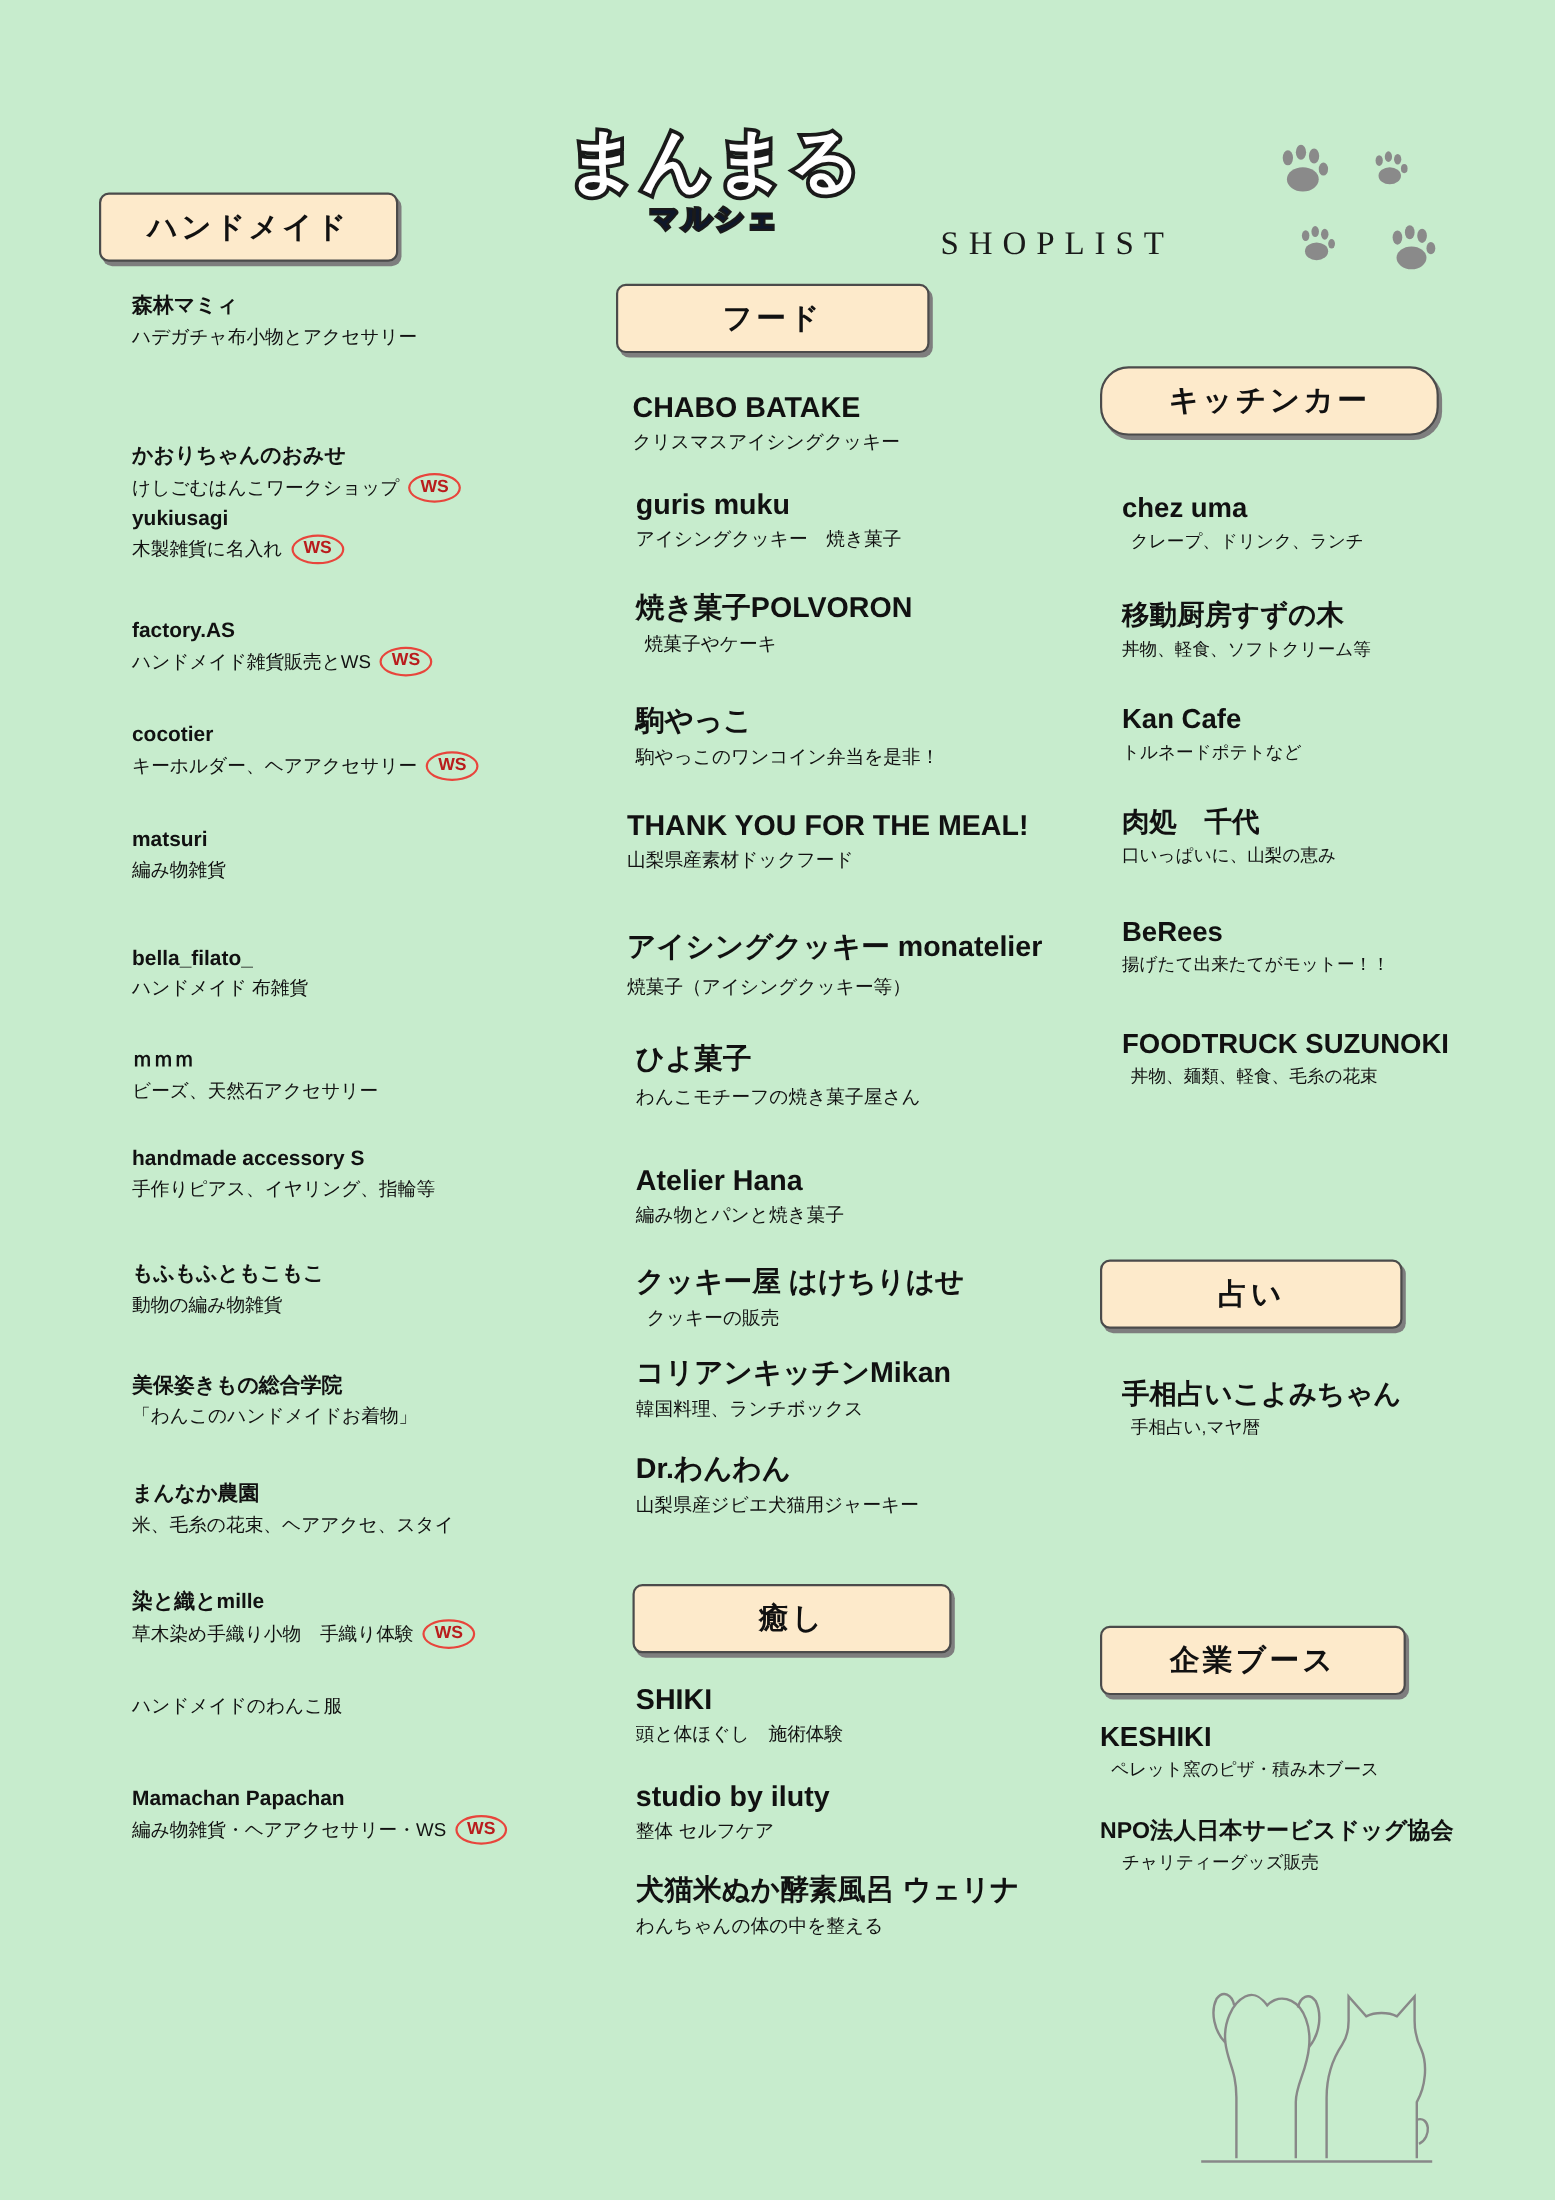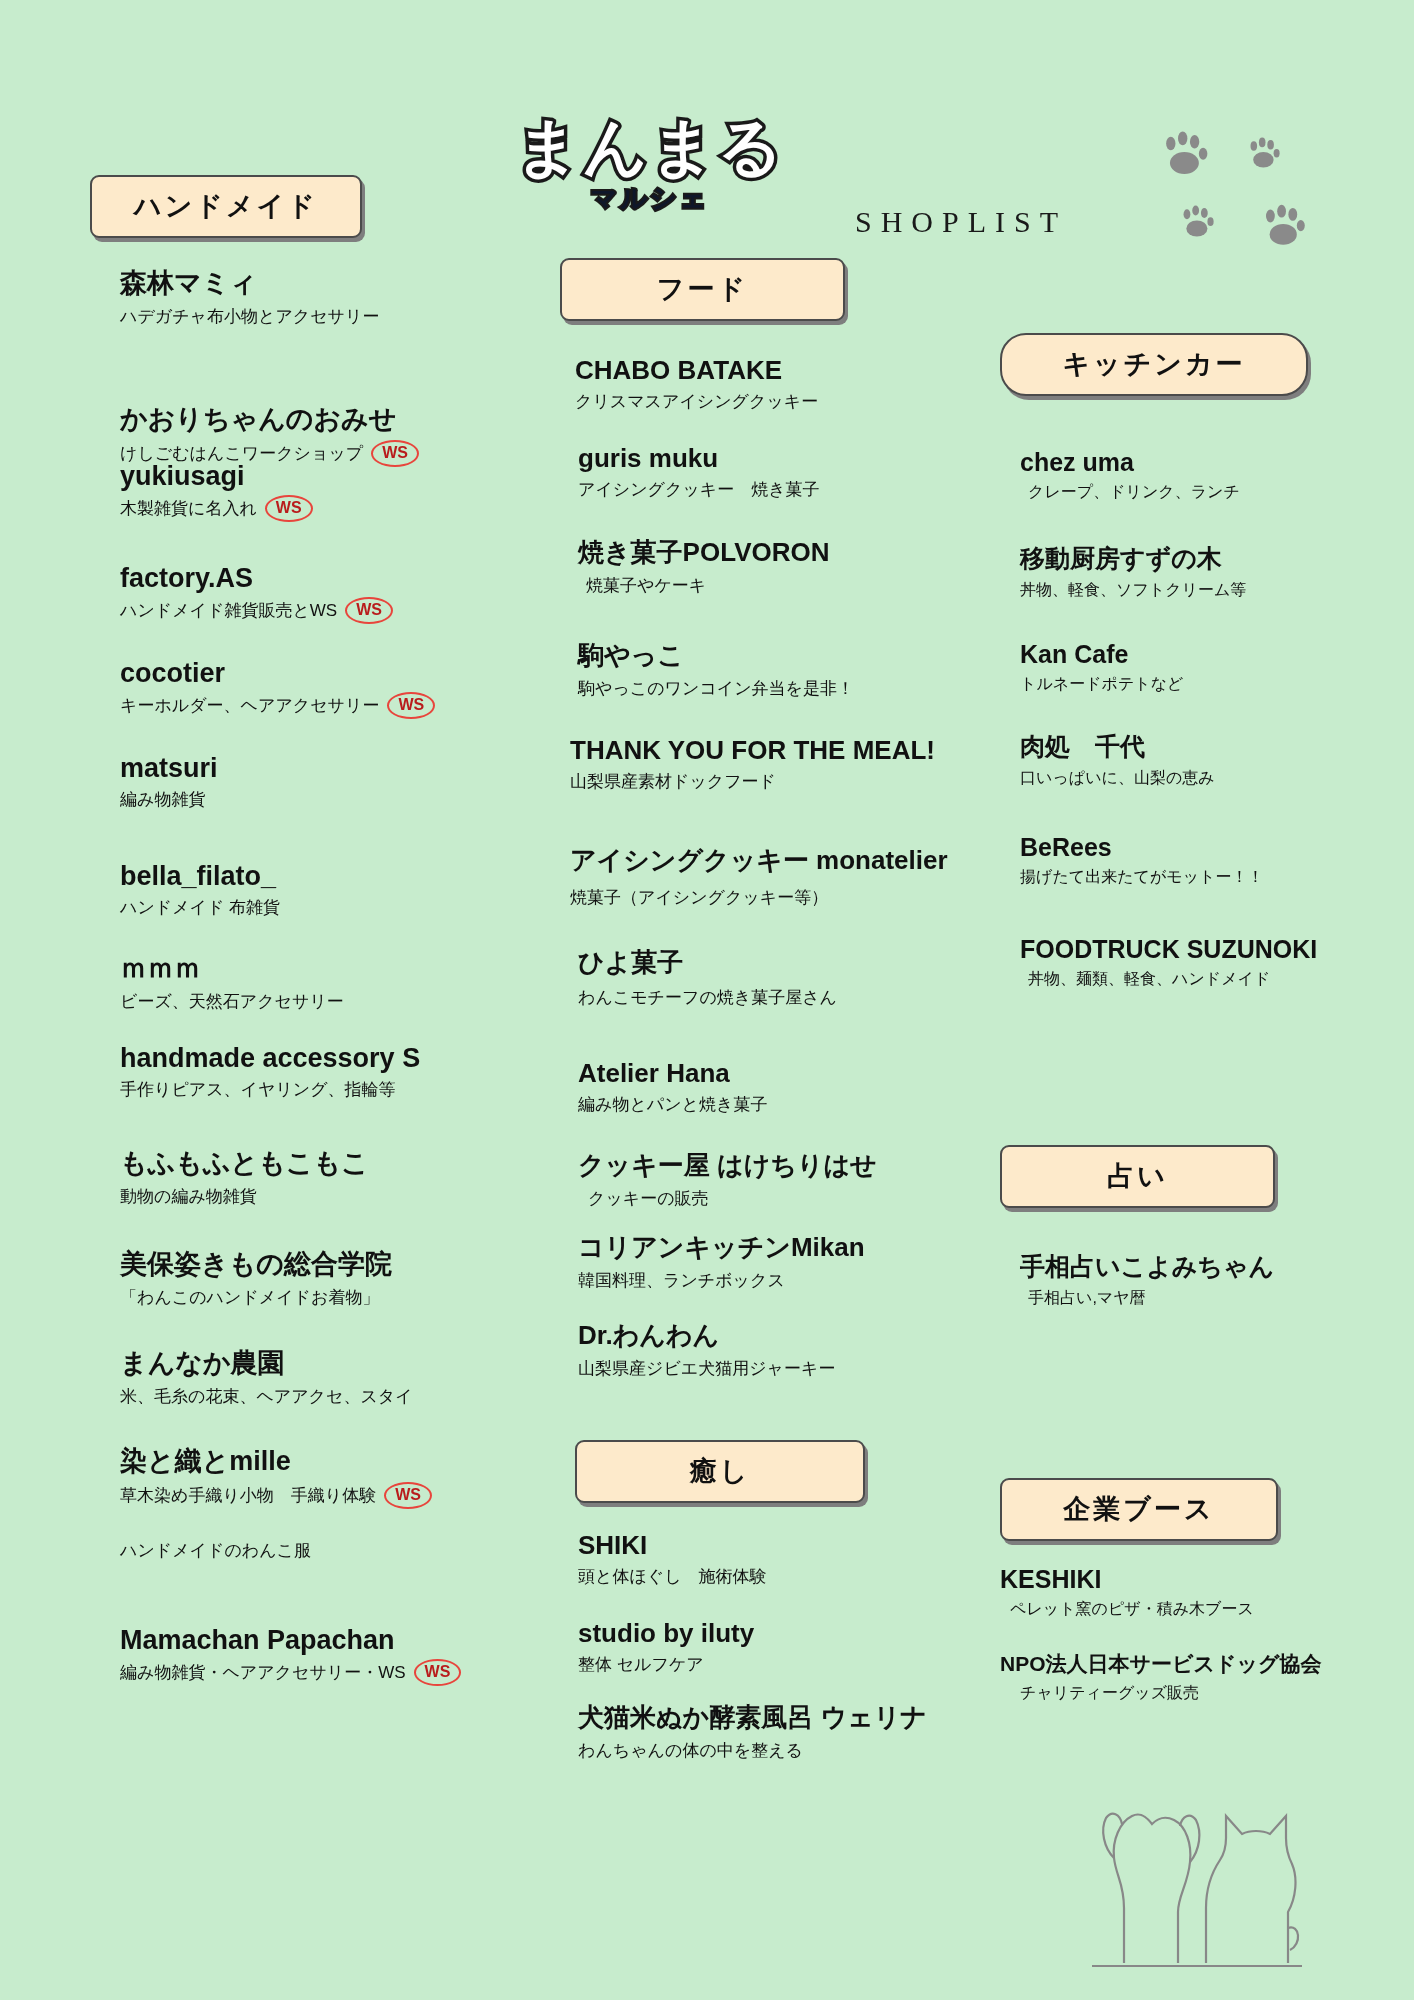"森林マミィ" .col-hand .name { font-size: 27px -> 19px }
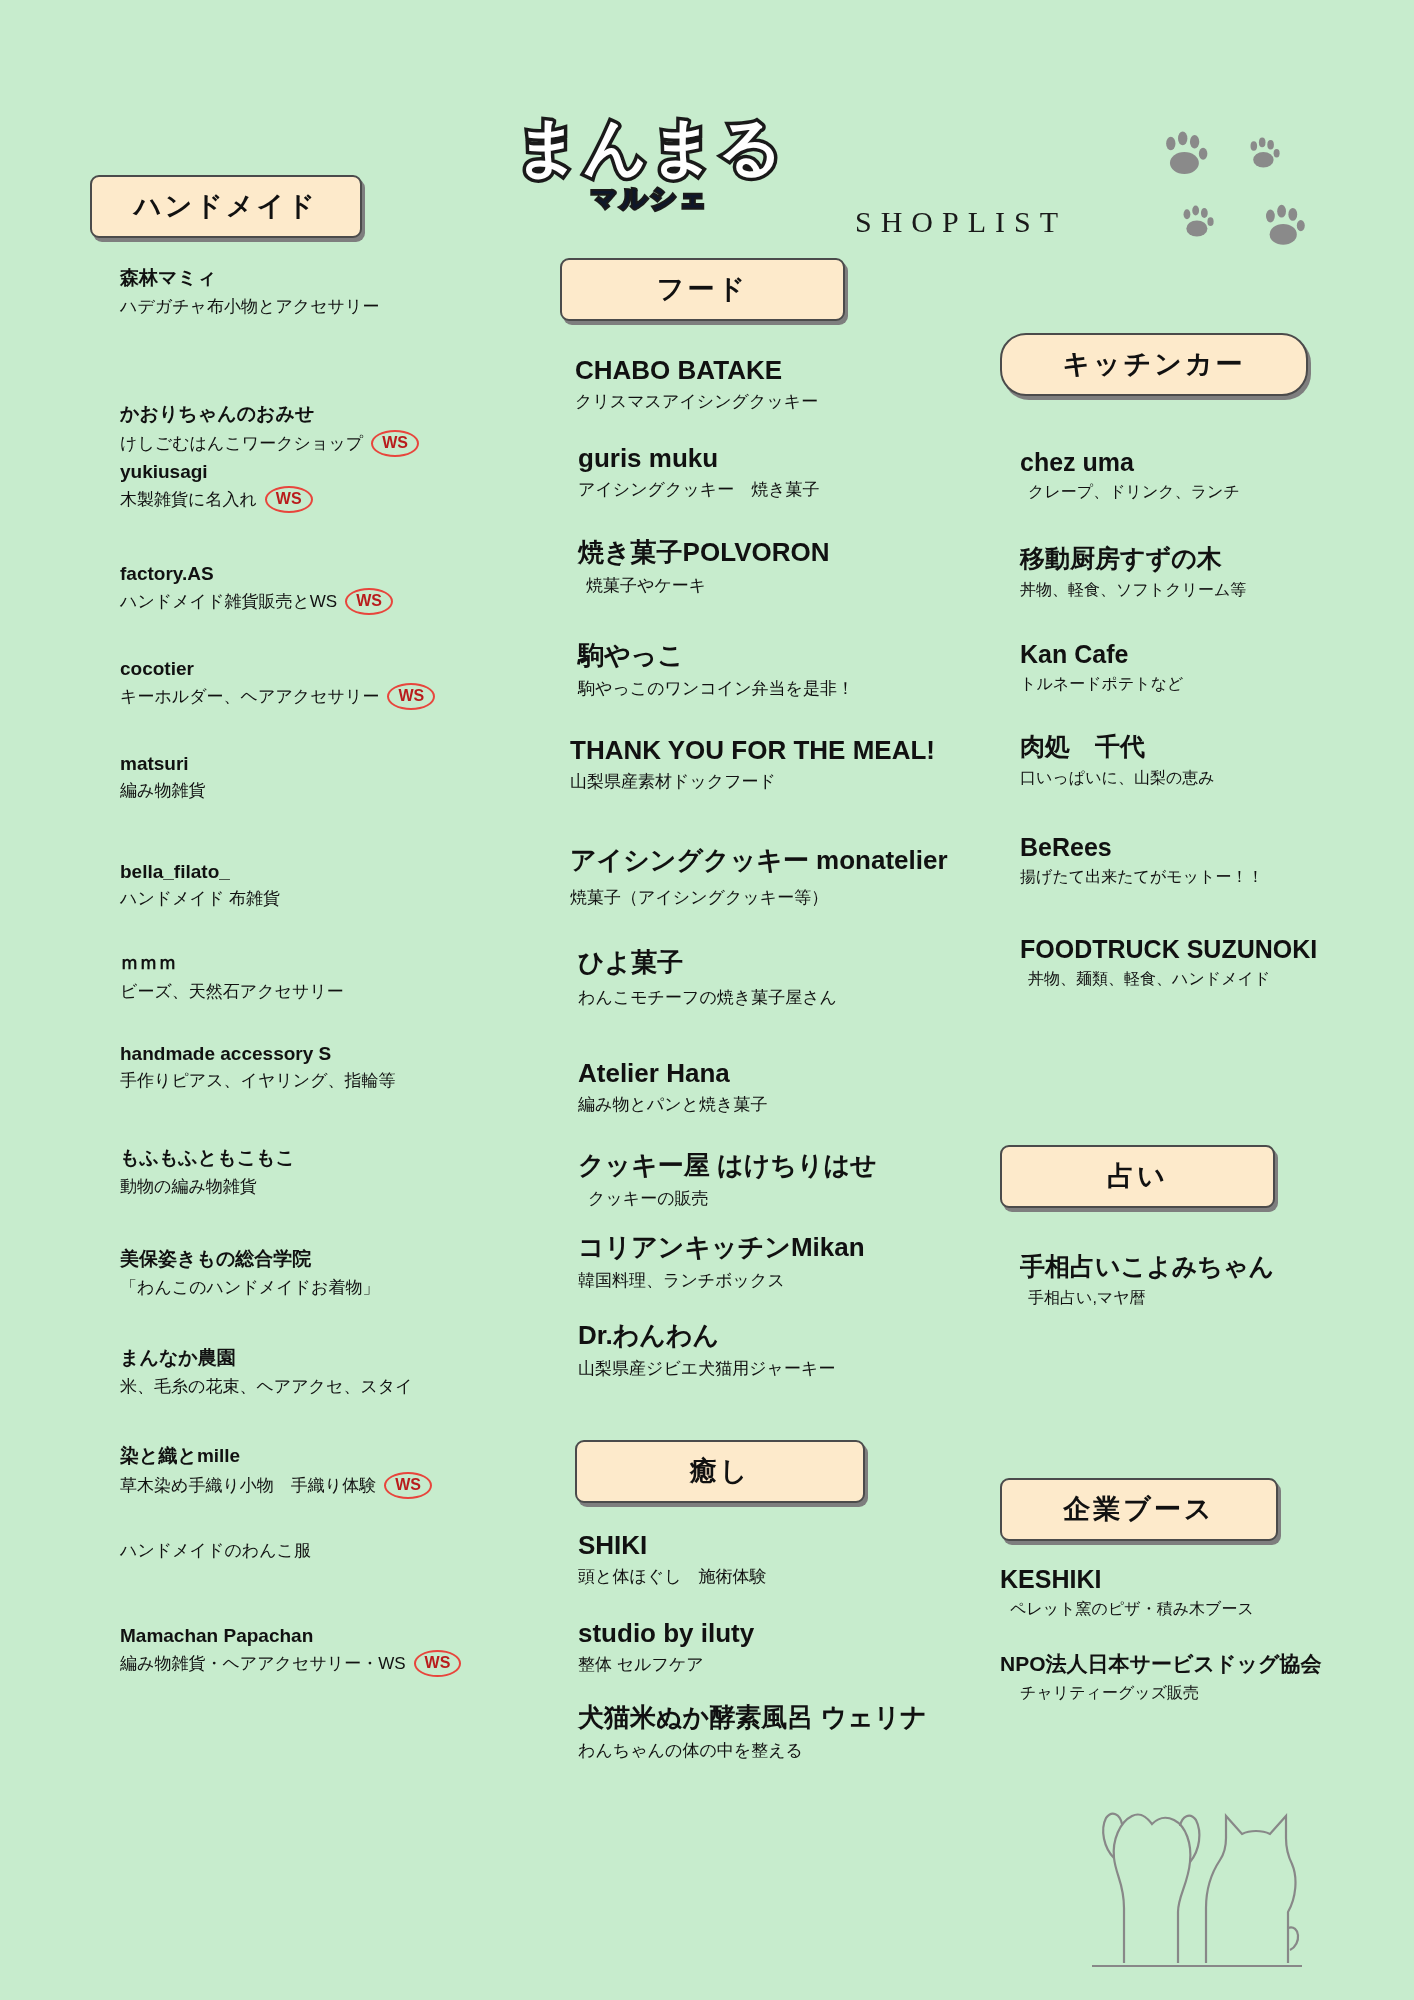"丼物、麺類、軽食、ハンドメイド" div.desc { text: ハンドメイド -> 毛糸の花束 }
